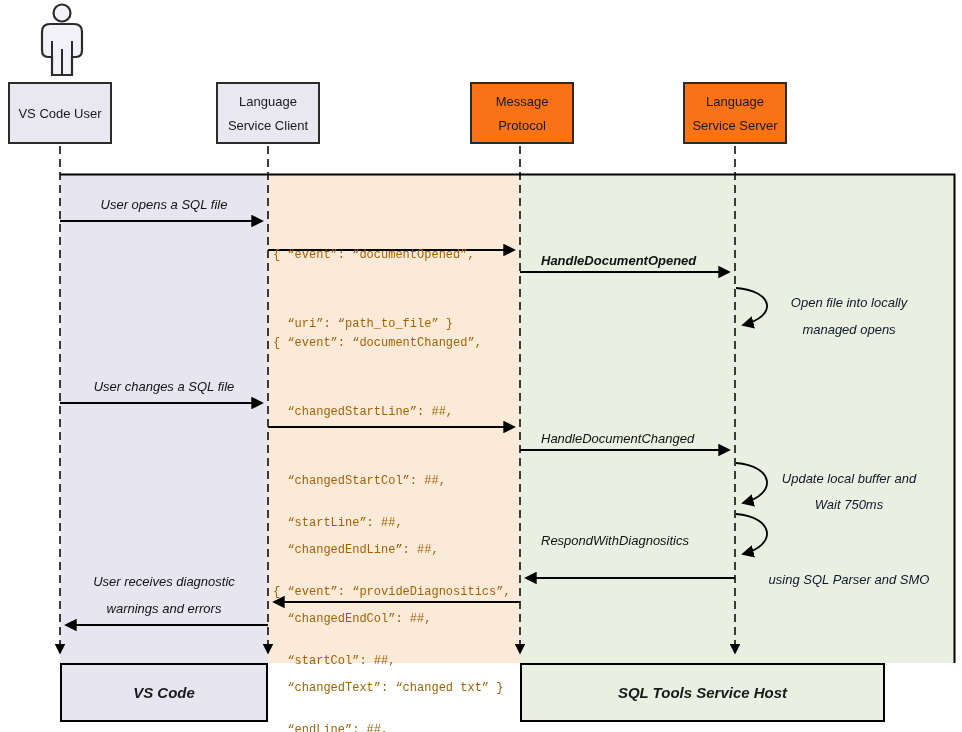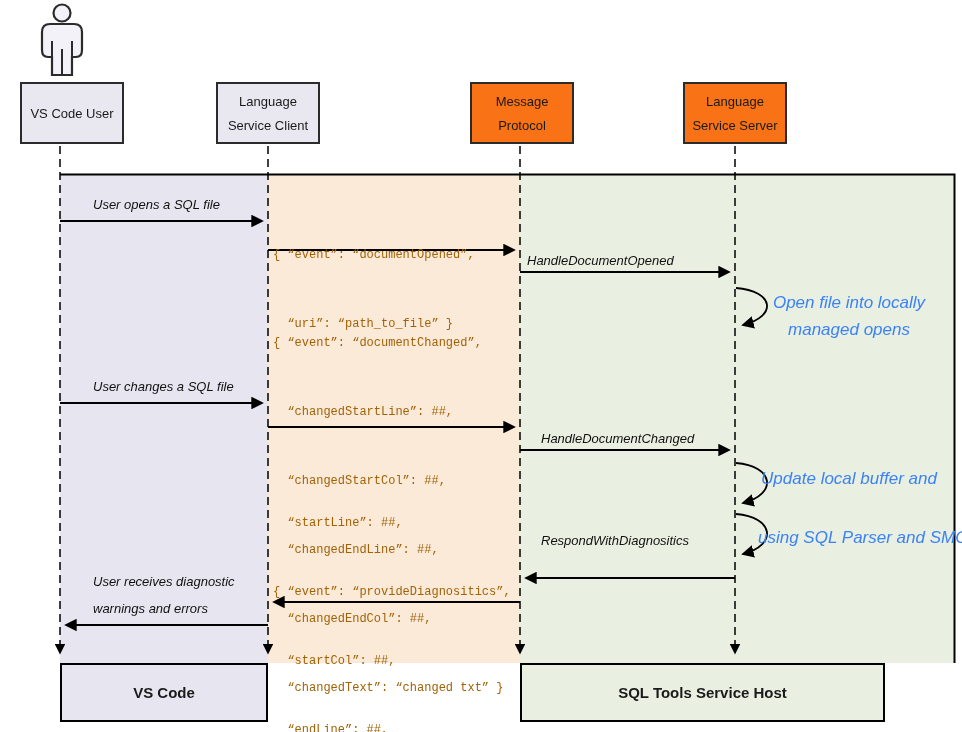"VS Code User" div.hbox { margin-left: 12px -> none }
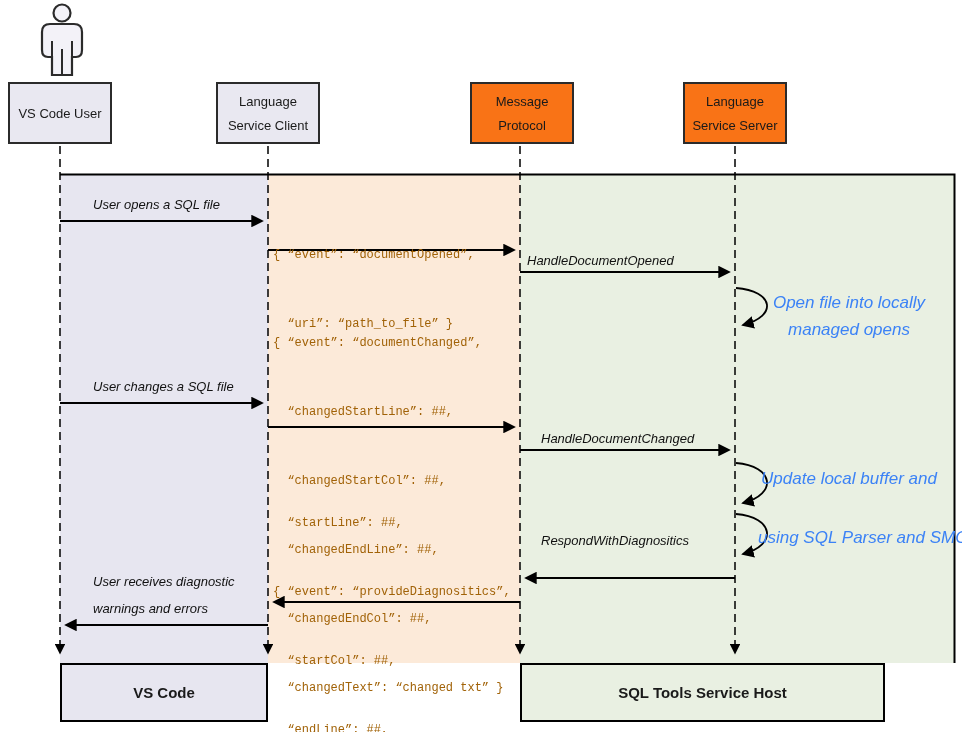"User opens a SQL file" .lbl.center { padding-left: 33px -> none; text-align: left -> center }
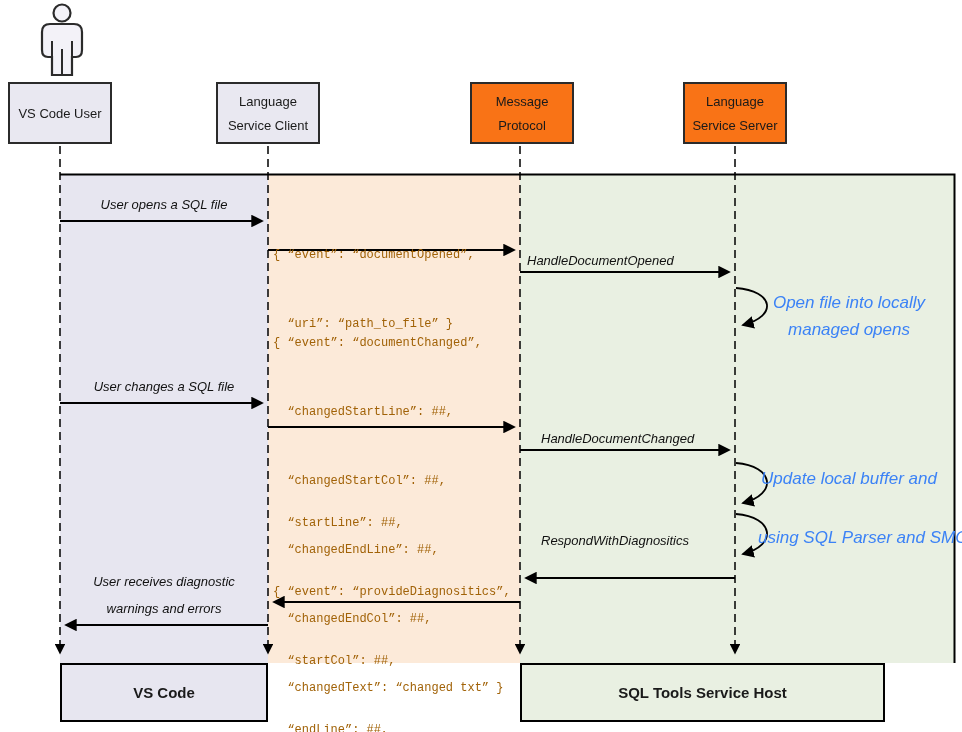"HandleDocumentOpened" div.lbl { font-weight: none -> bold; left: 527px -> 541px }
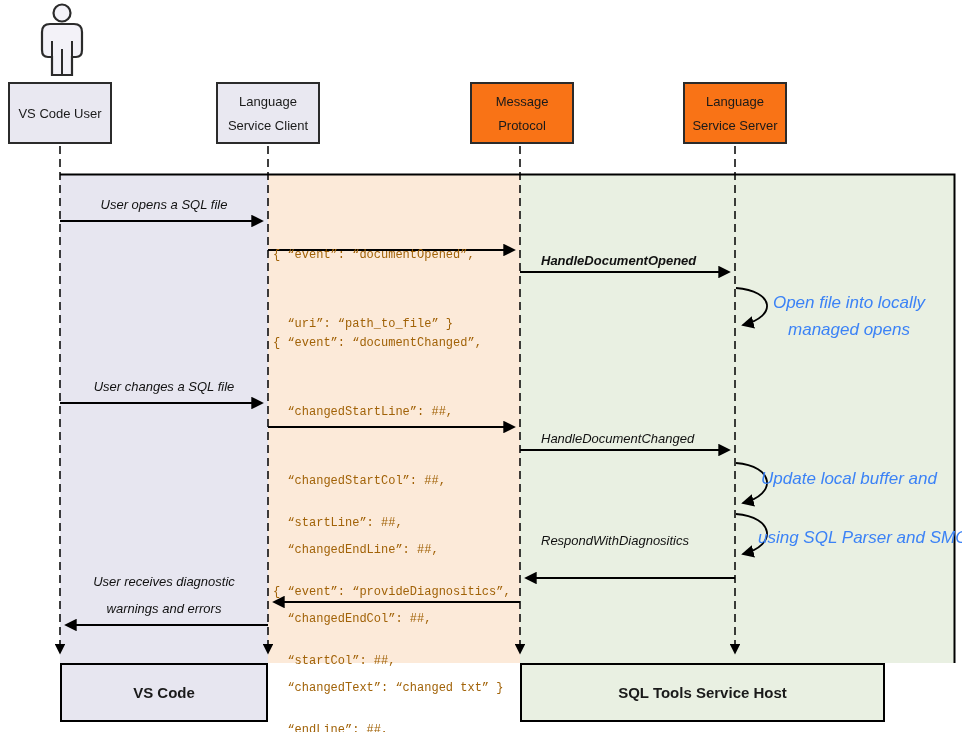"Open file into locally" .note { color: #3b82f6 -> #0f172a; font-size: 17px -> 13px }
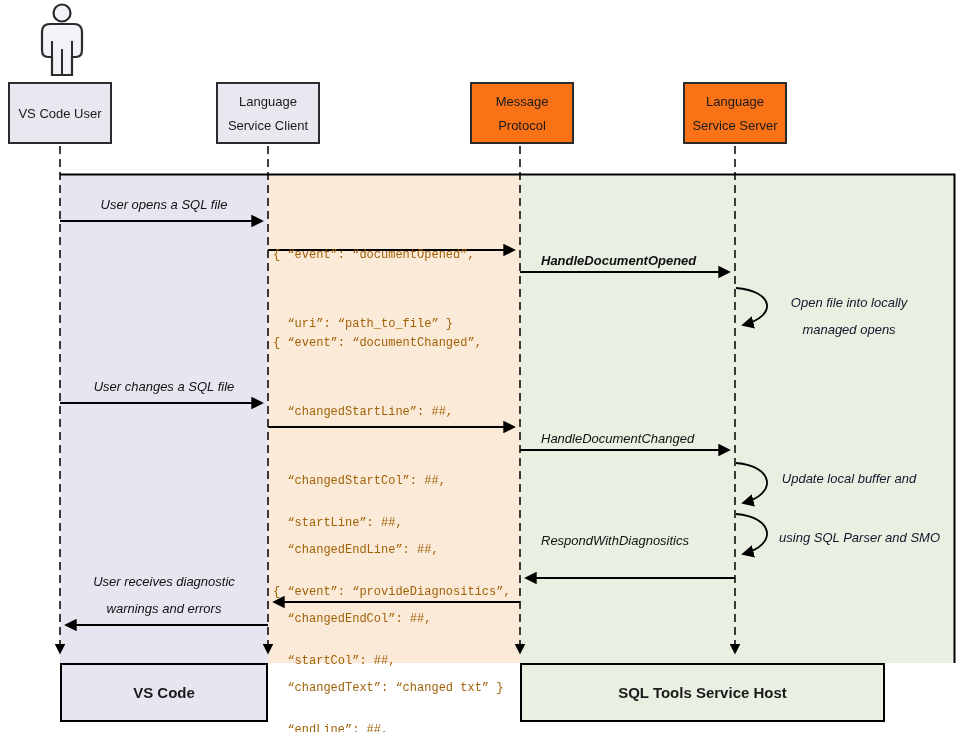"Wait 750ms" div.note { html: none -> <div>Wait 750ms</div> }
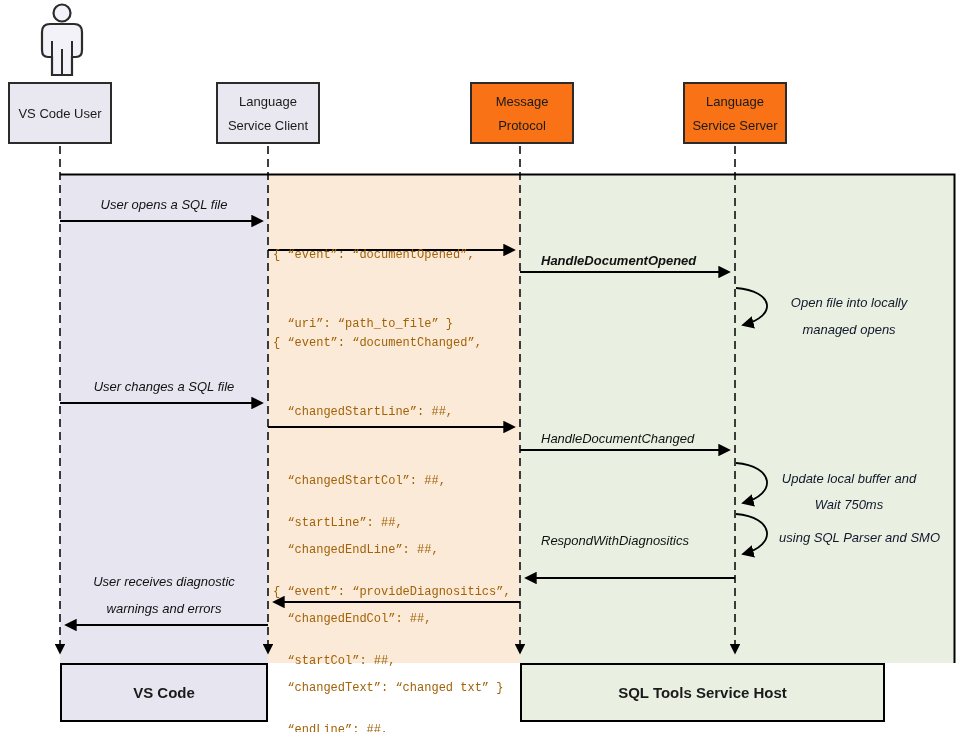"using SQL Parser and SMO" div.note { text-align: right -> none; top: 530px -> 572px }
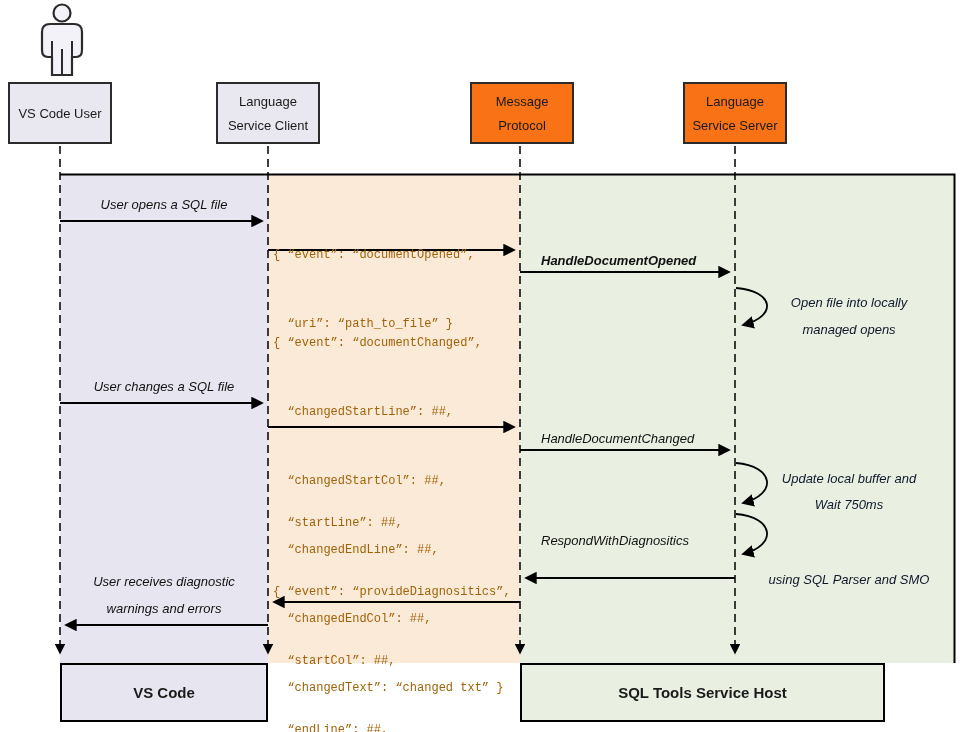"VS Code" .fbox { font-style: none -> italic }
